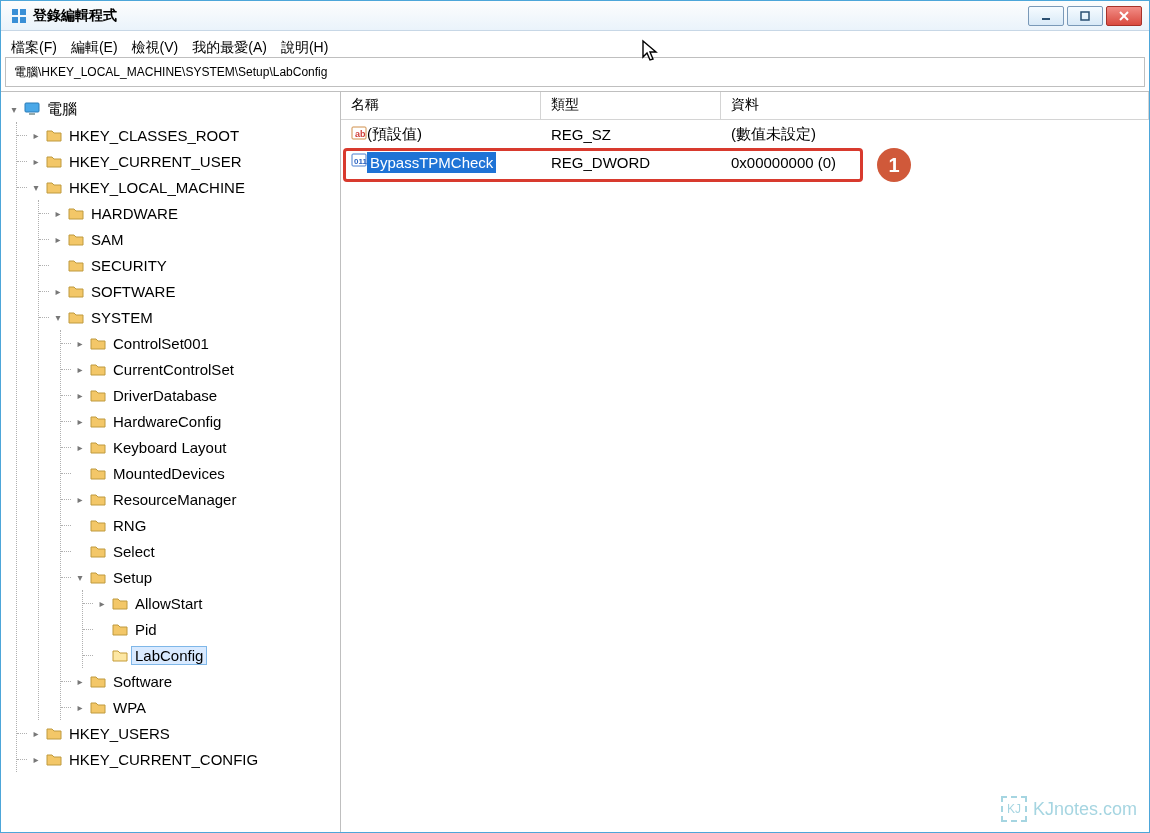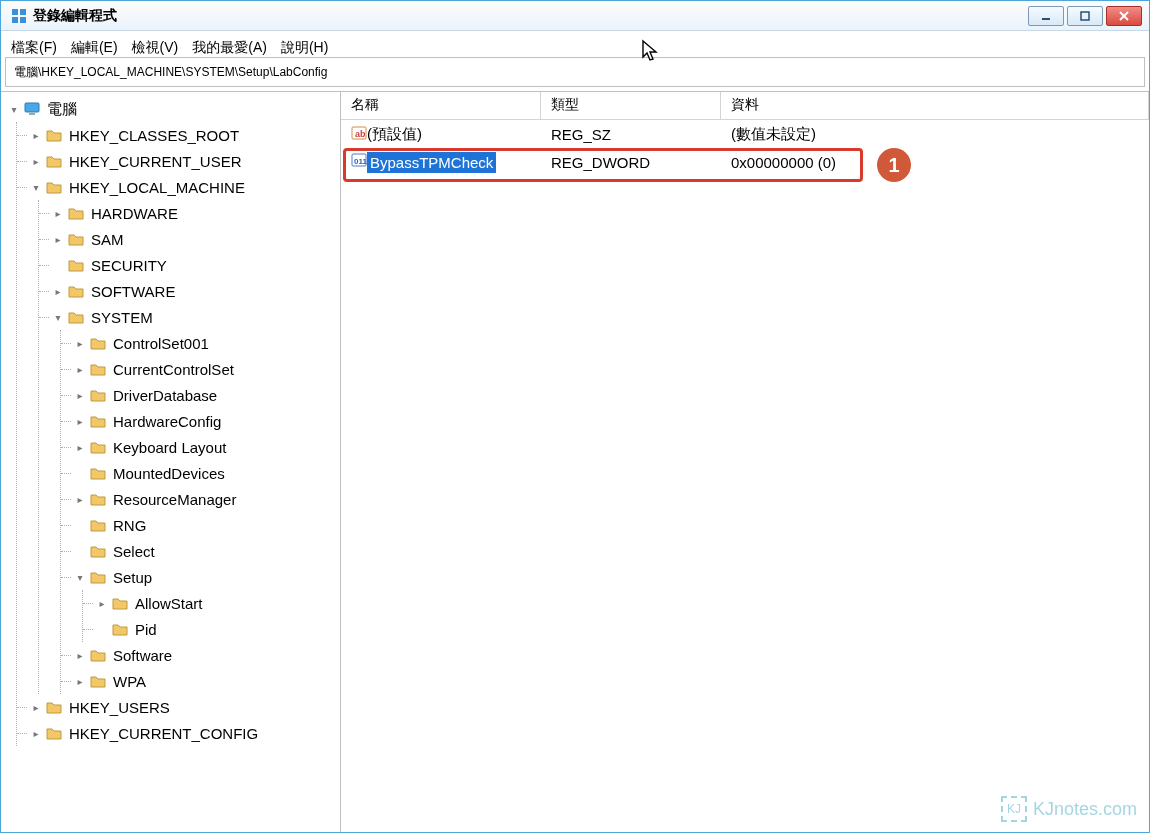"LabConfig" li { html: none -> <li> <div> <span>▸</span> <span> <svg> <path></path> </svg> </span> <span>LabConfig</span> </div> </li> }
